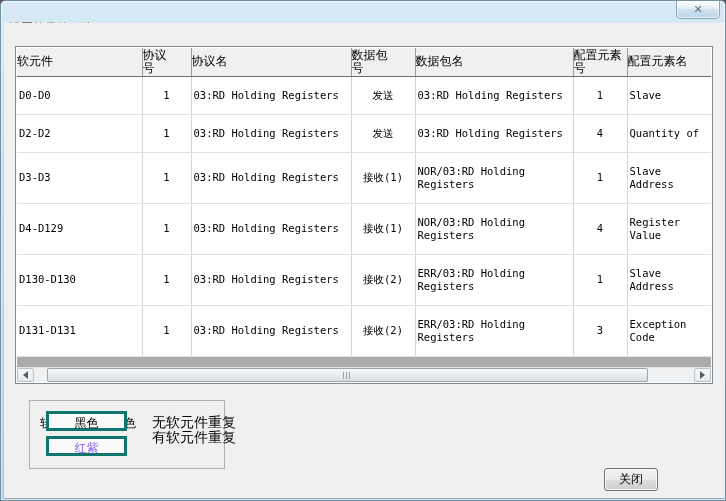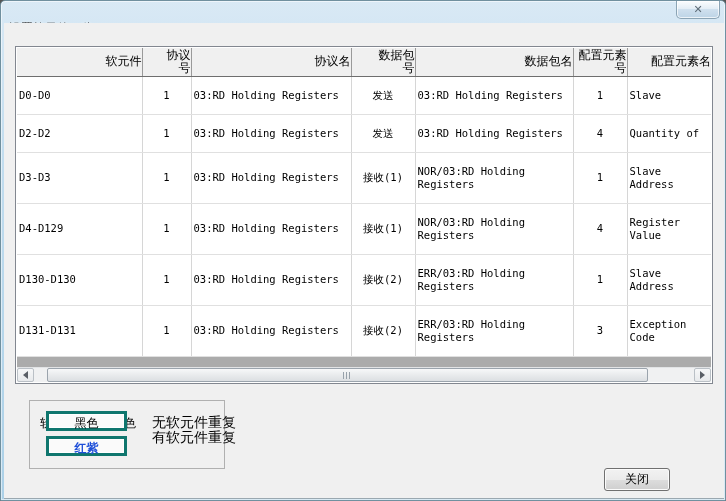"软元件" th { text-align: right -> left }
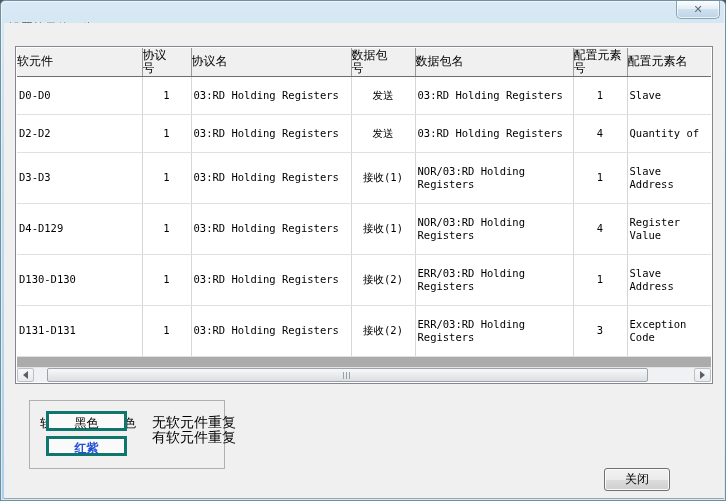"红紫" .swatch-magenta { color: #1d4ed8 -> #8b5cf6; font-weight: bold -> none }
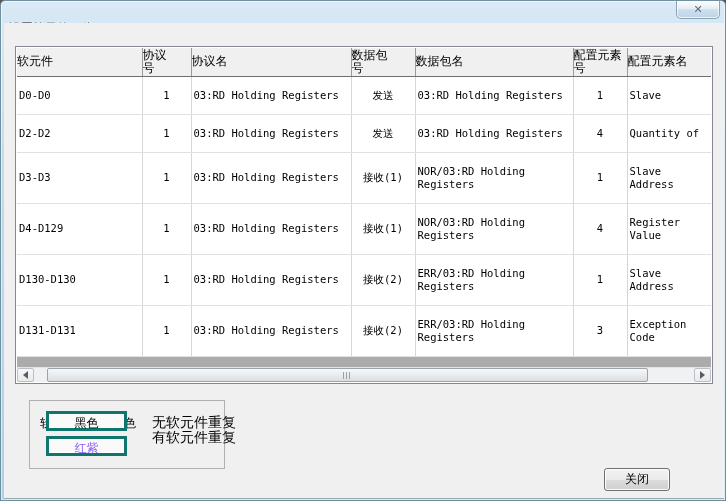"关闭" .btn-close { width: 66px -> 54px }
